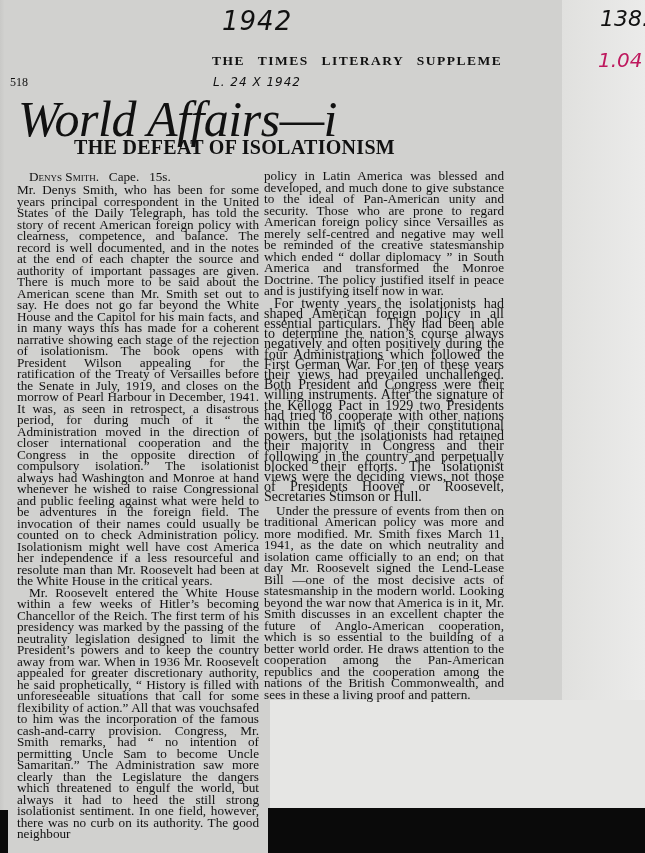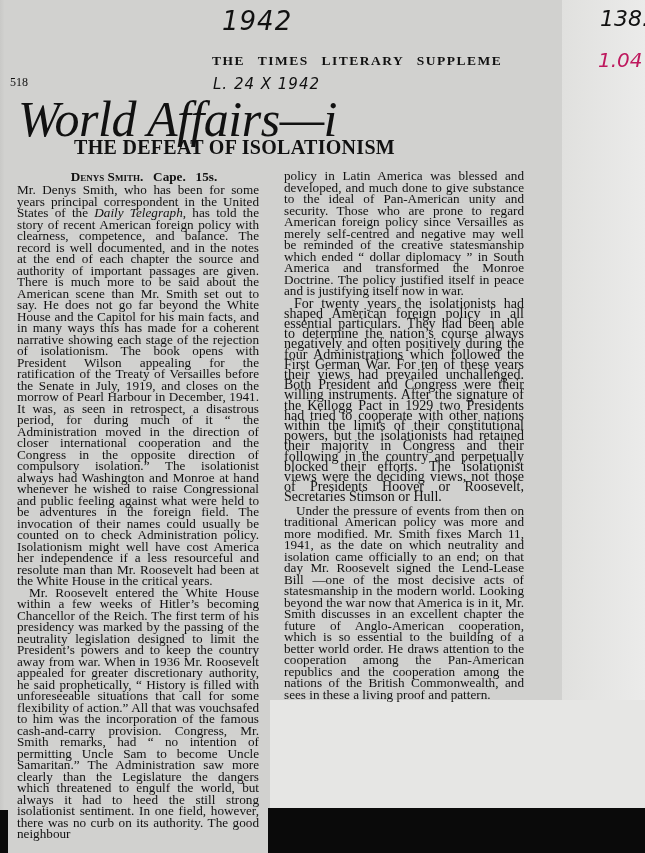"L. 24 X 1942" .hand-date { font-size: 15px -> 12px }
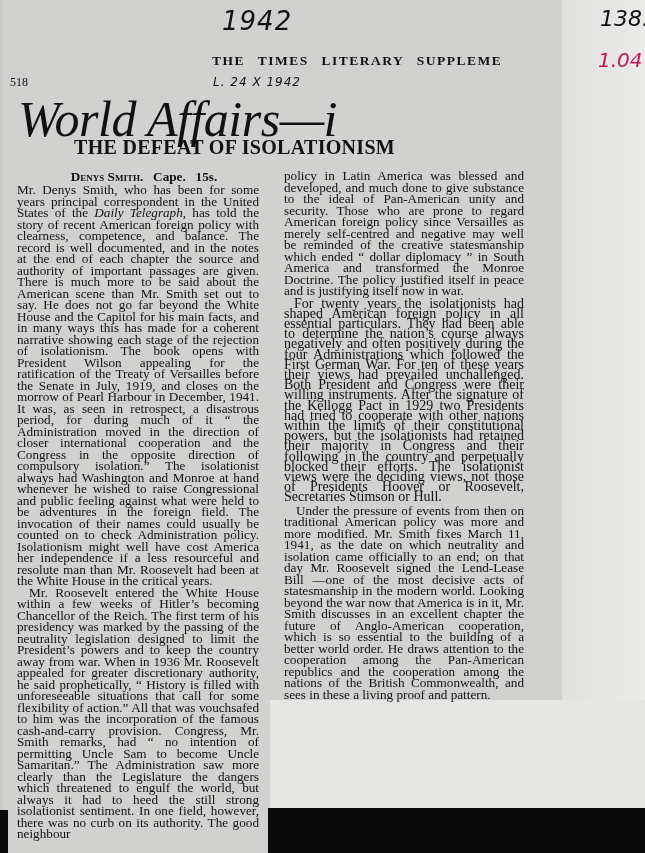"Denys Smith. Cape. 15s." .book-meta { font-weight: bold -> none; text-align: center -> left }
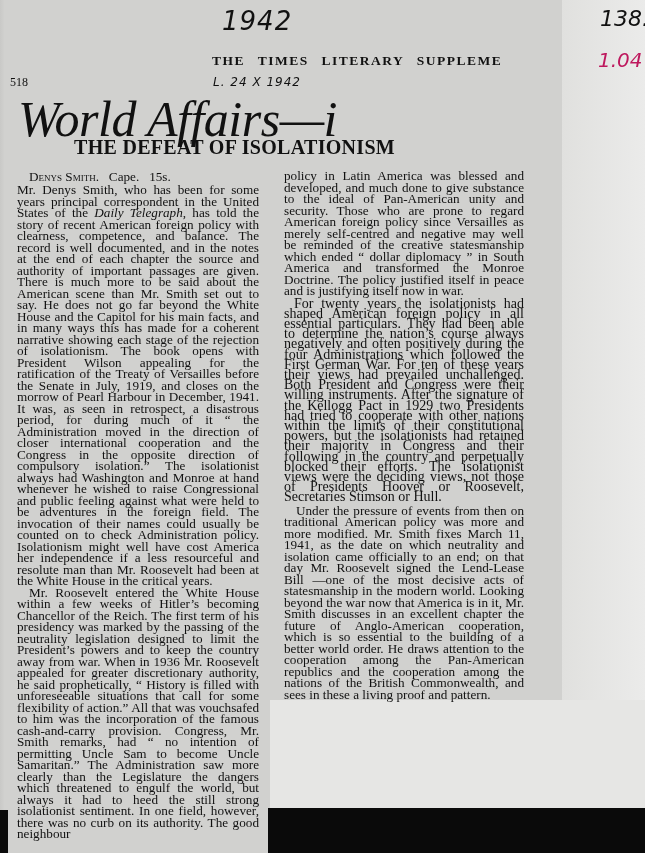"policy in Latin America was" .col2 { left: 284px -> 264px }
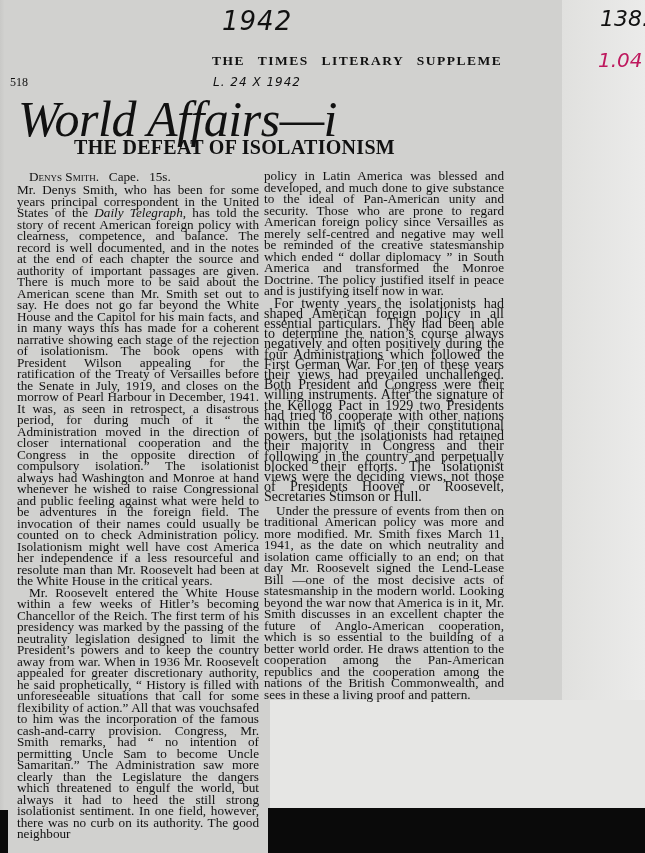"Daily Telegraph" .ital { font-style: italic -> none }
